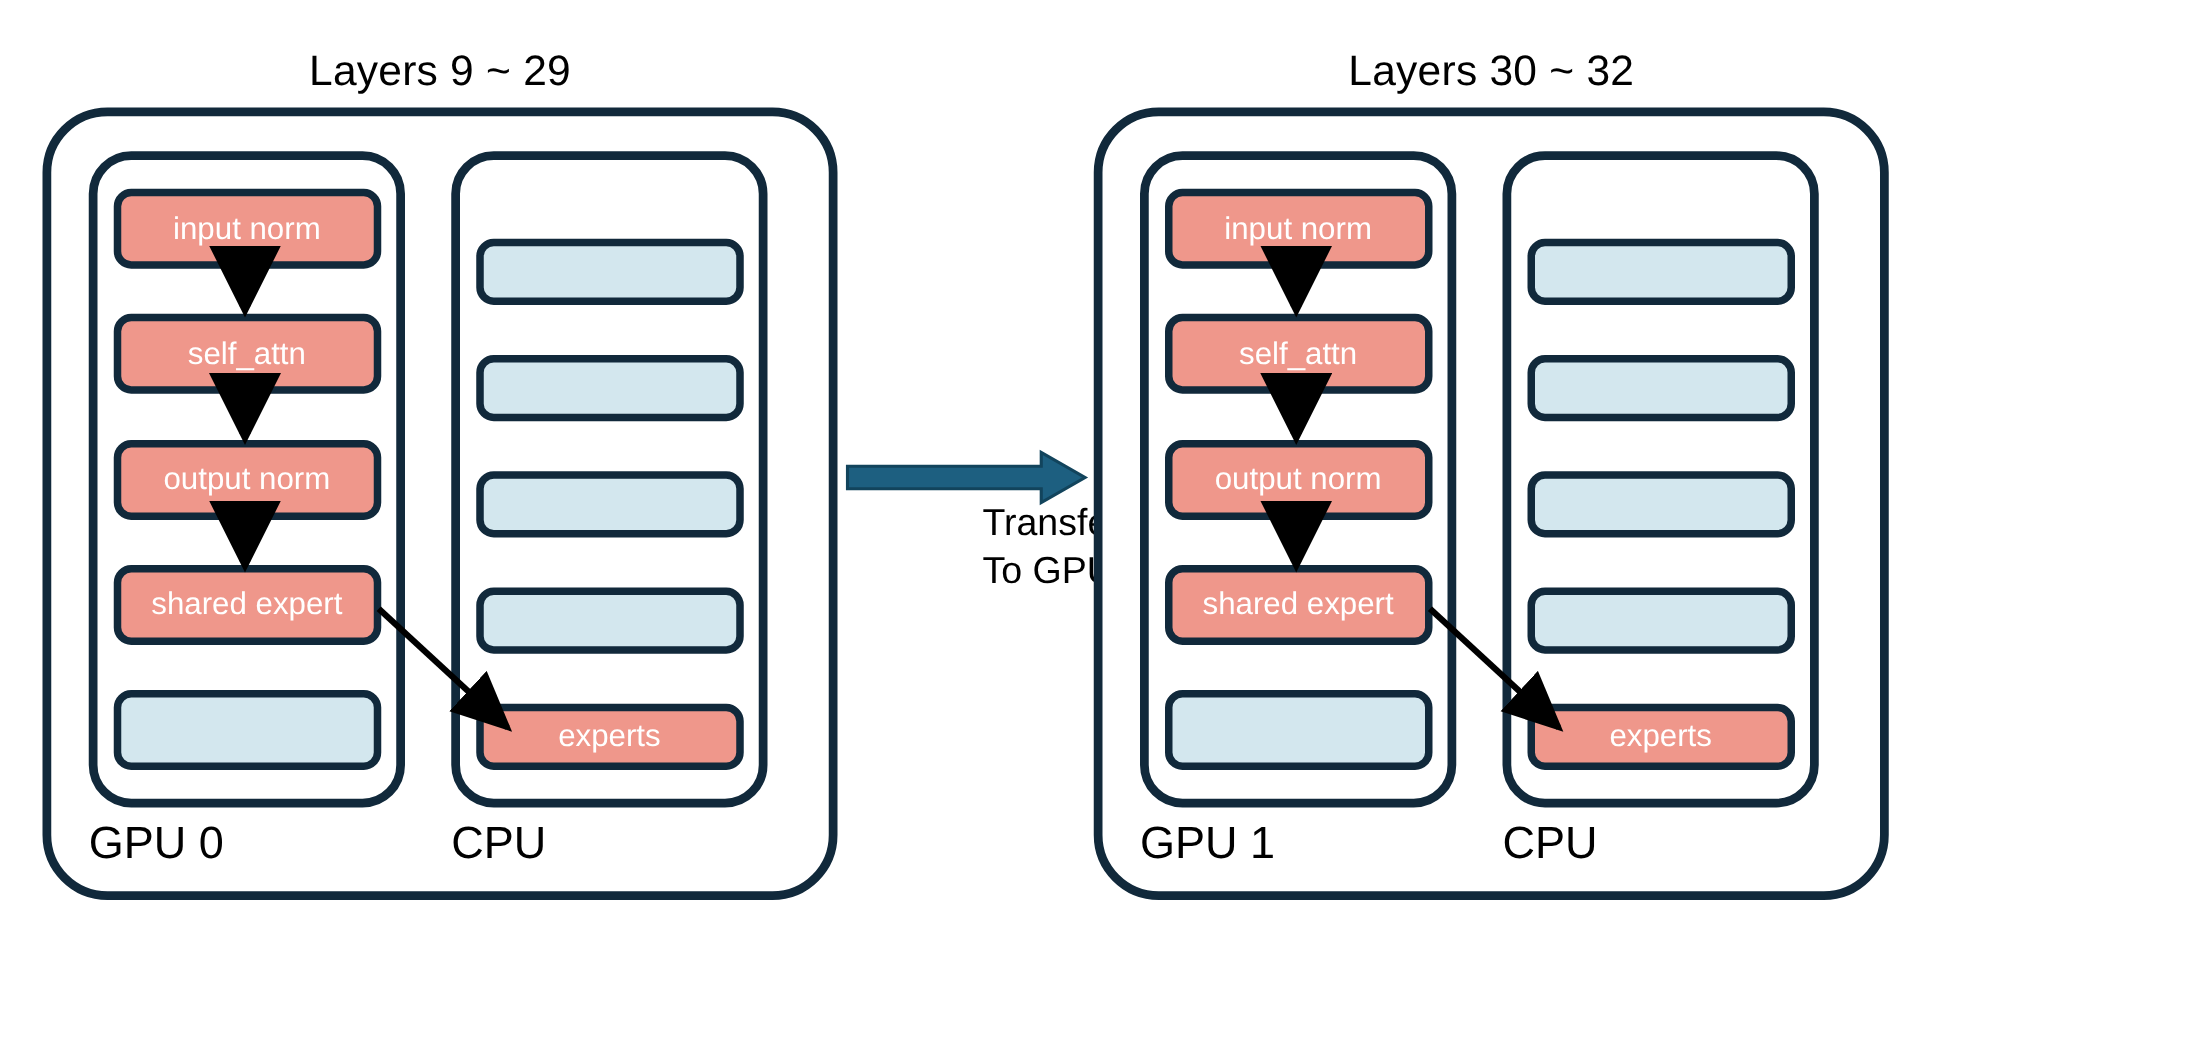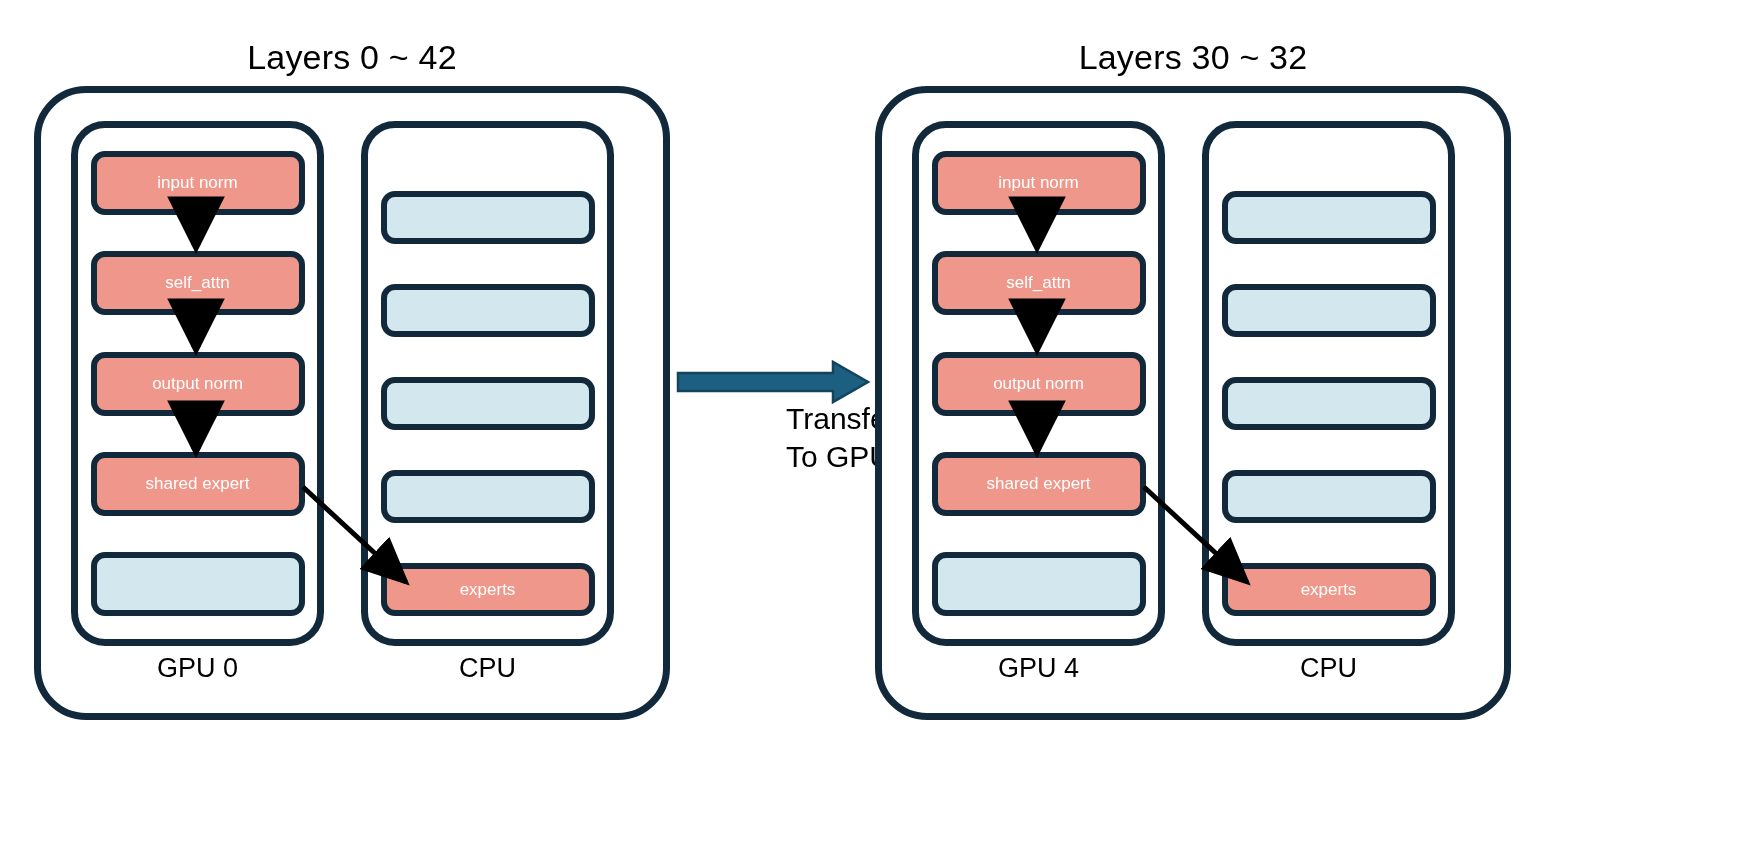"Layers 0 ~ 42" div.panel-title { text: 0 ~ 42 -> 9 ~ 29 }
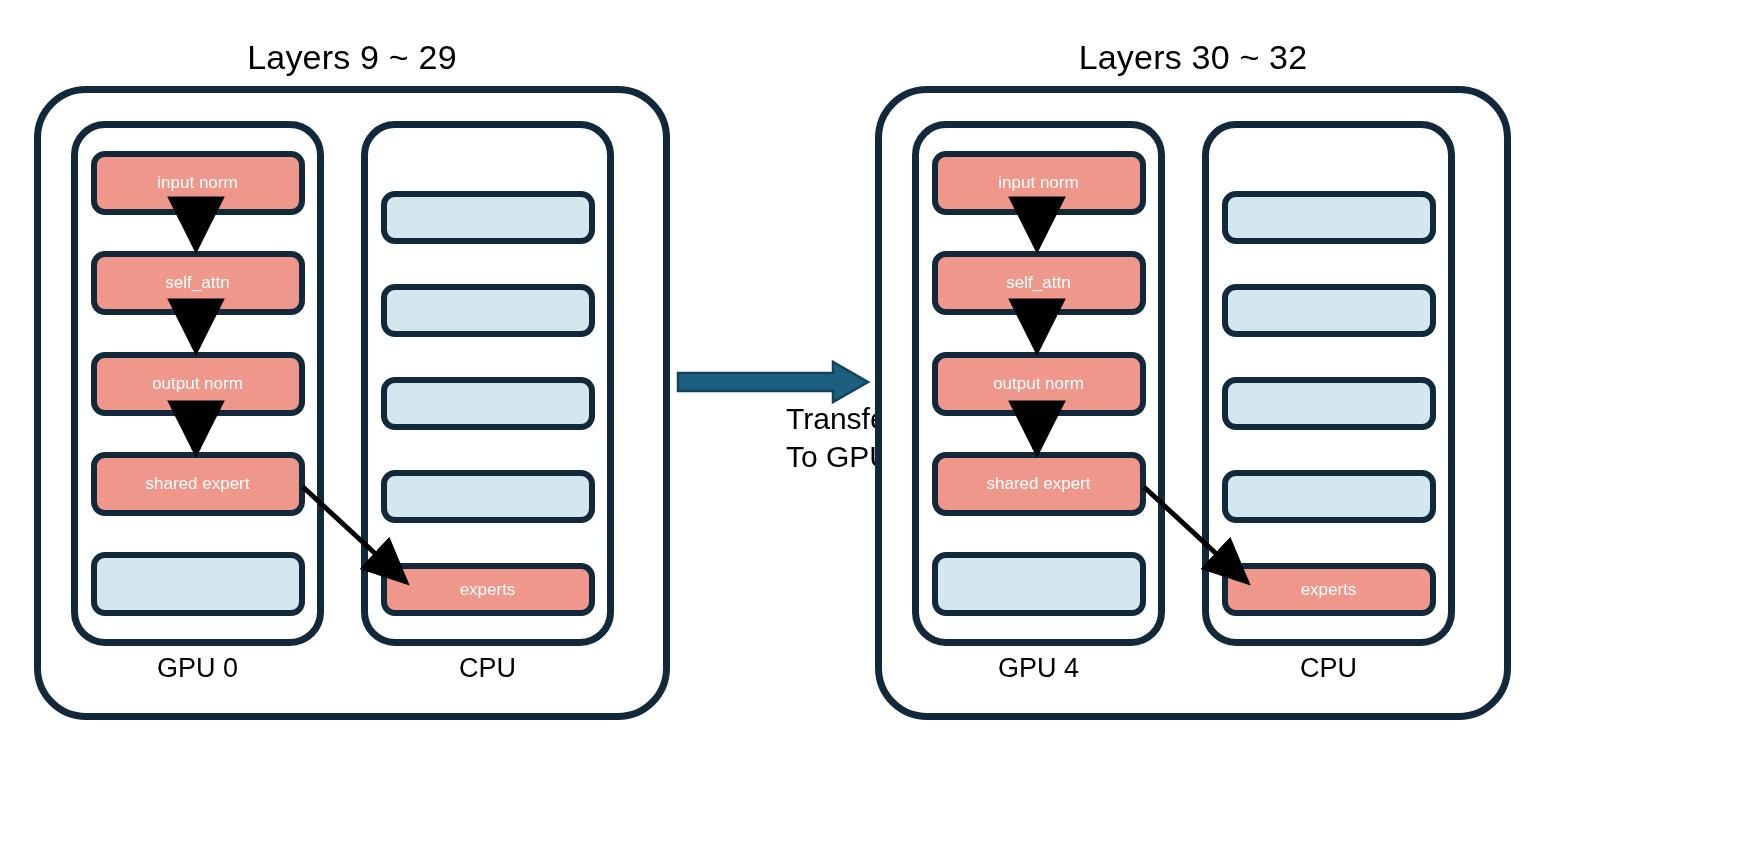"input norm" .block { font-size: 17px -> 25px }
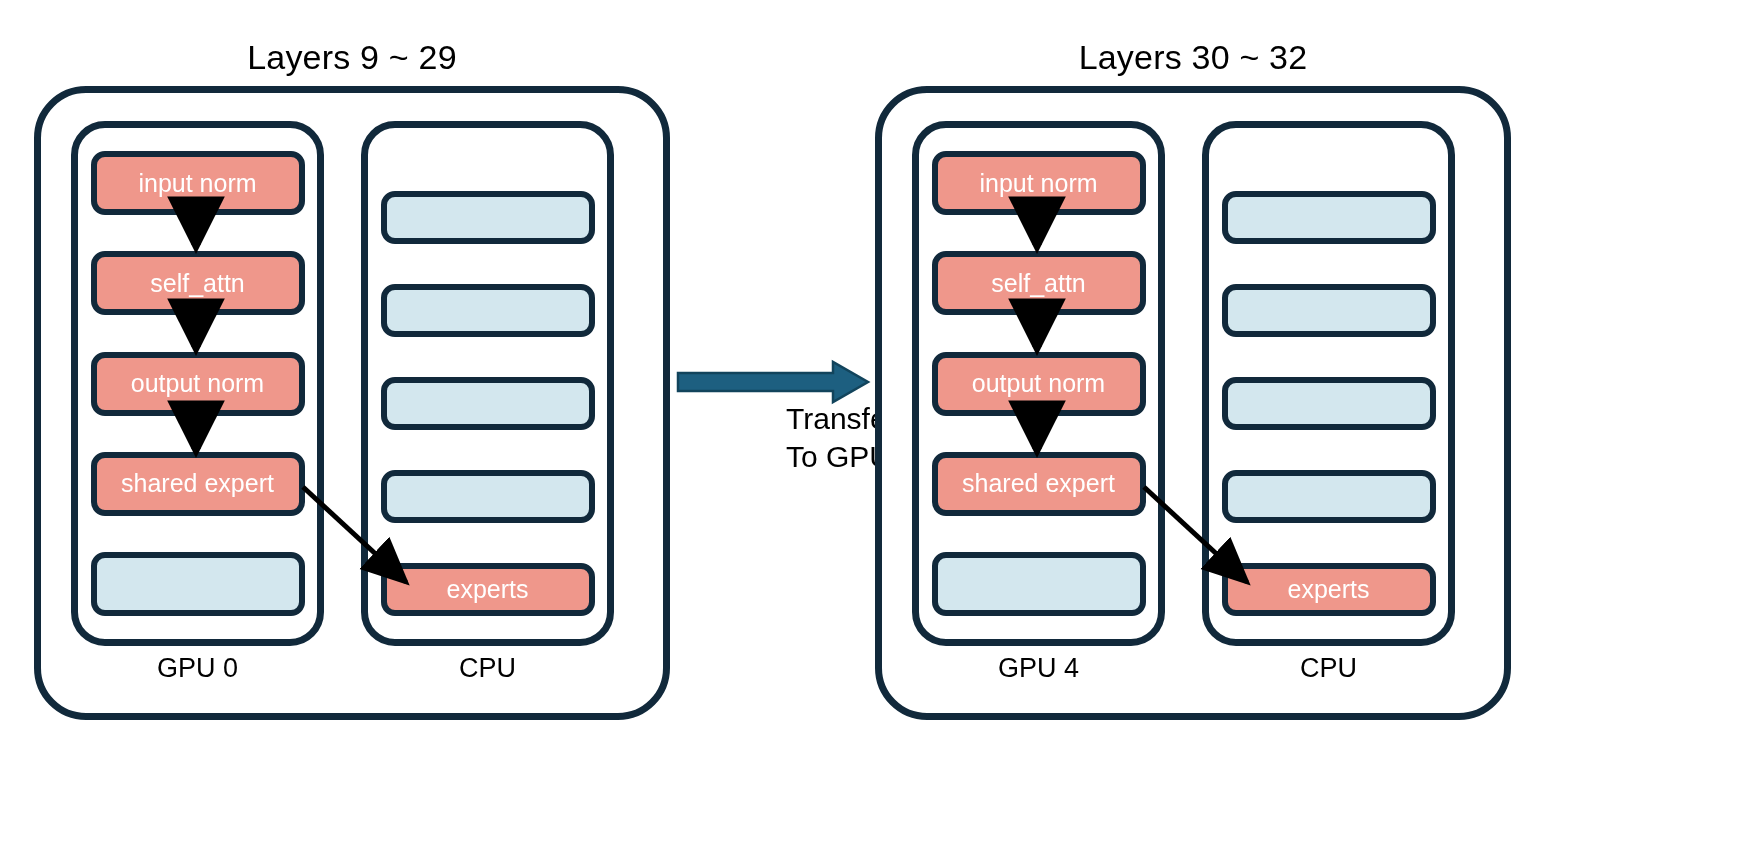"GPU 0" .device-label { font-size: 27px -> 36px; text-align: center -> left }
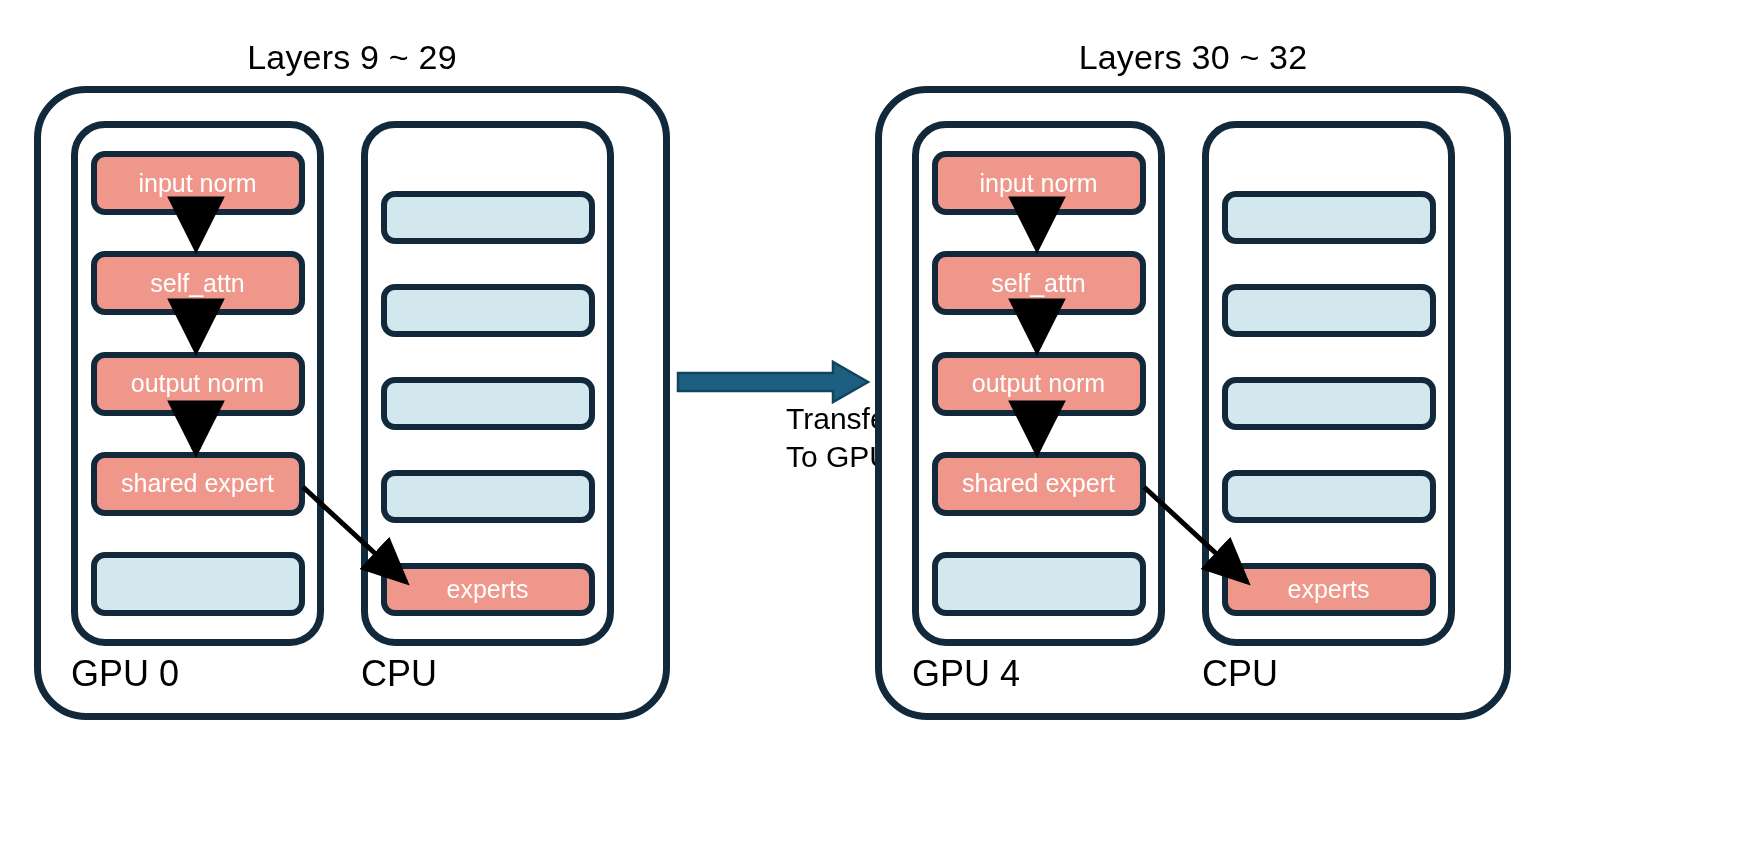"GPU 4" div.device-label { text: 4 -> 1 }
